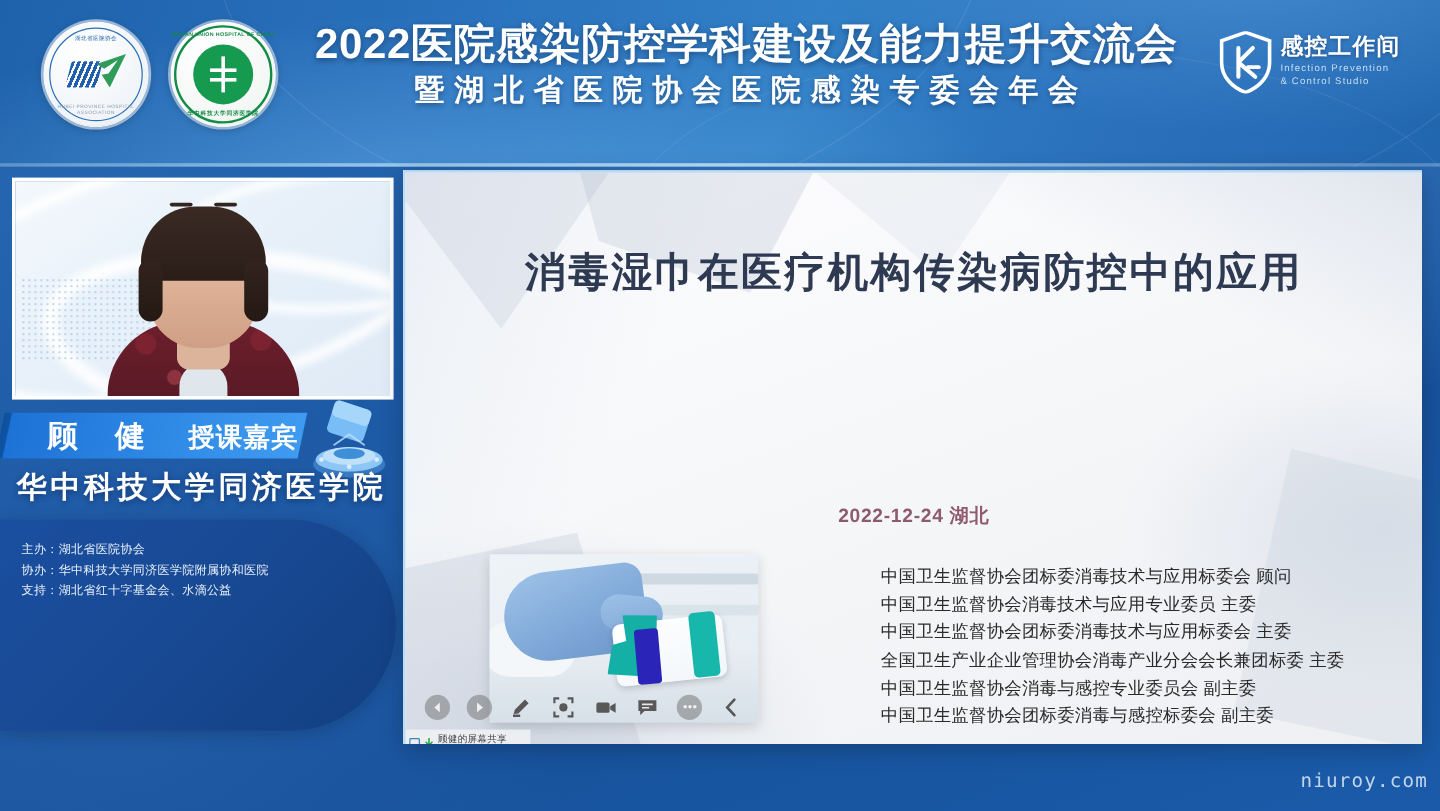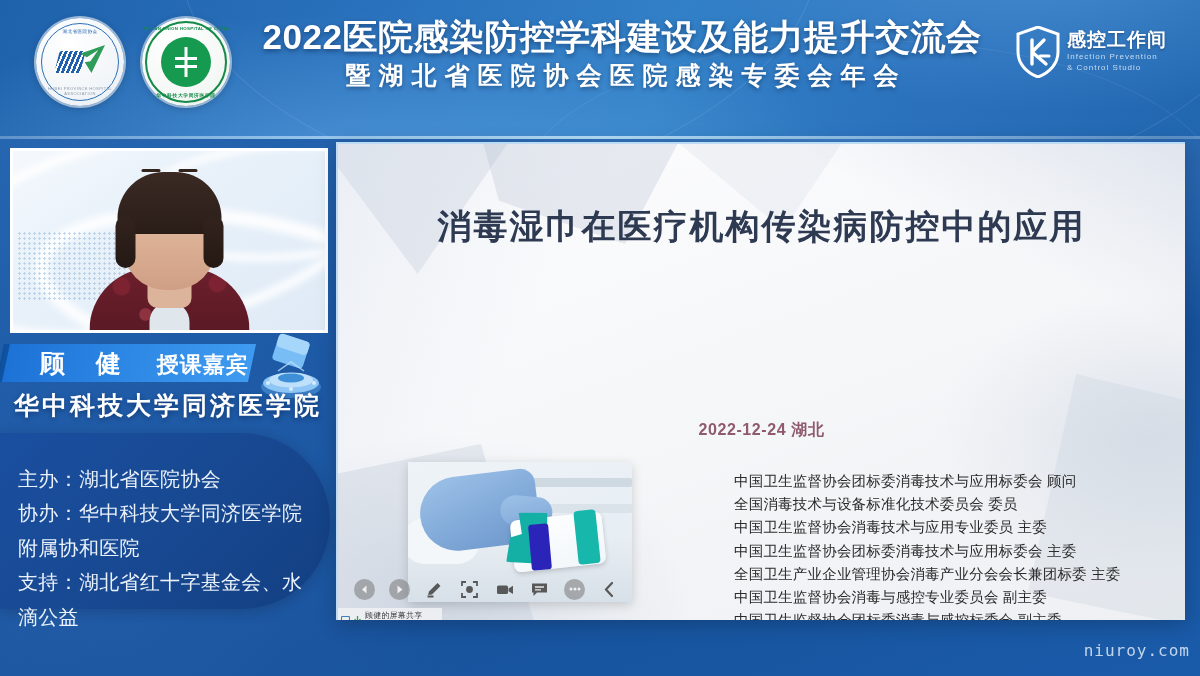"主办：湖北省医院协会" #info-list { font-size: 20px -> 10px; top: 29px -> 17px }
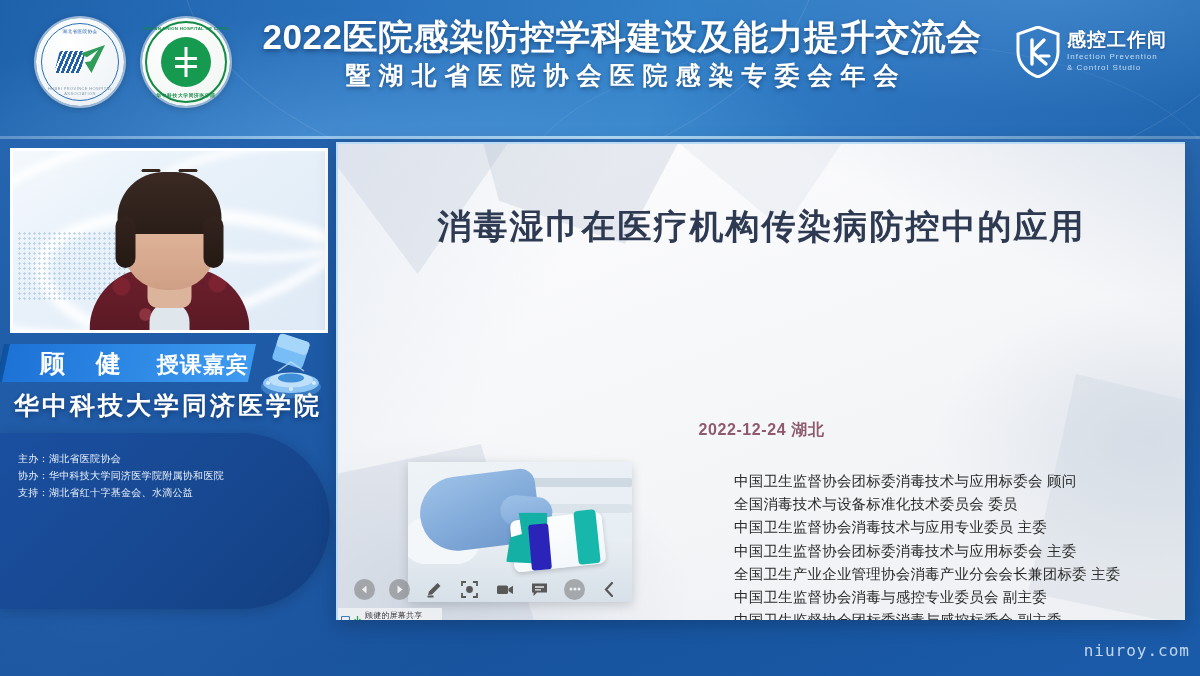"全国消毒技术与设备标准化技术委员会 委员" div { html: <div>全国消毒技术与设备标准化技术委员会 委员</div> -> none }
